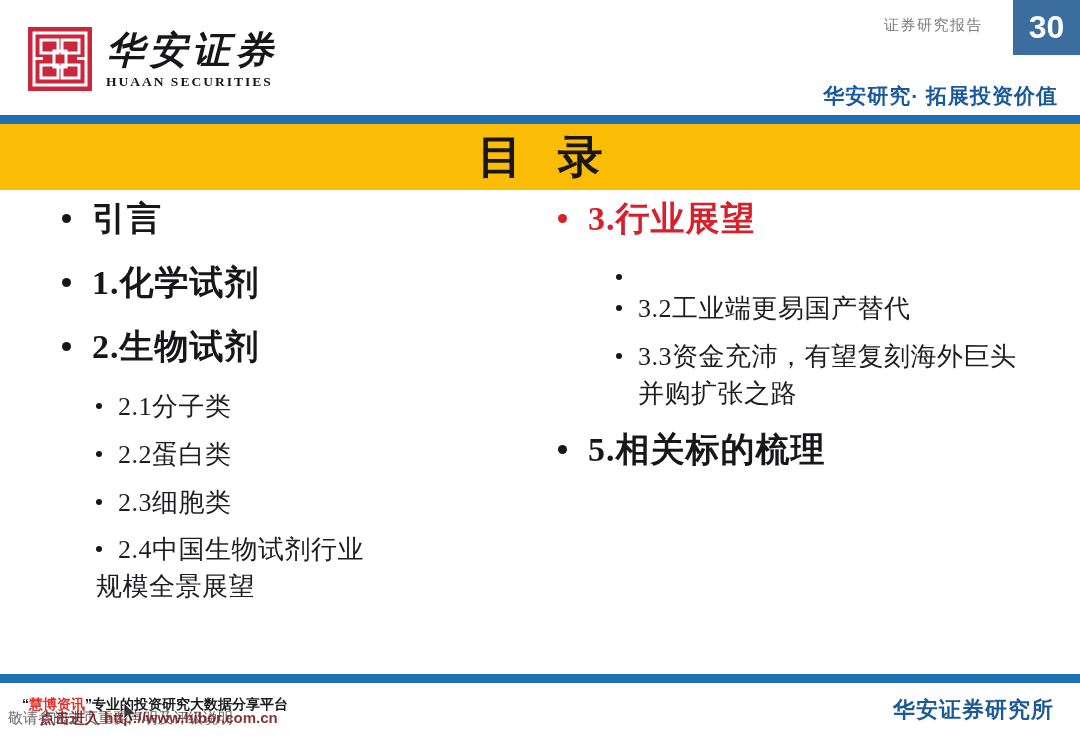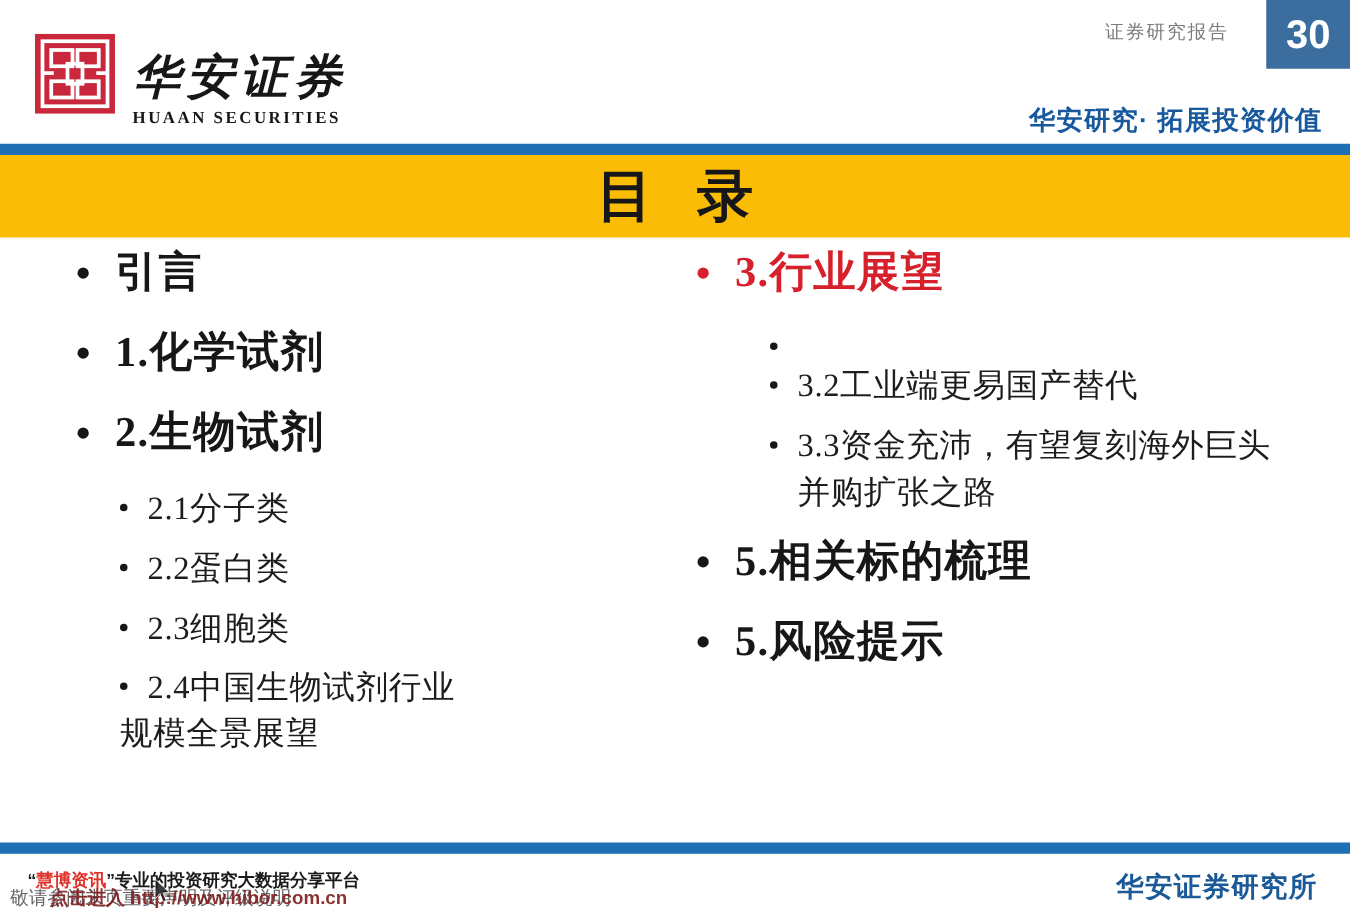"华安证券" .logo-text { margin-top: 16px -> 4px }
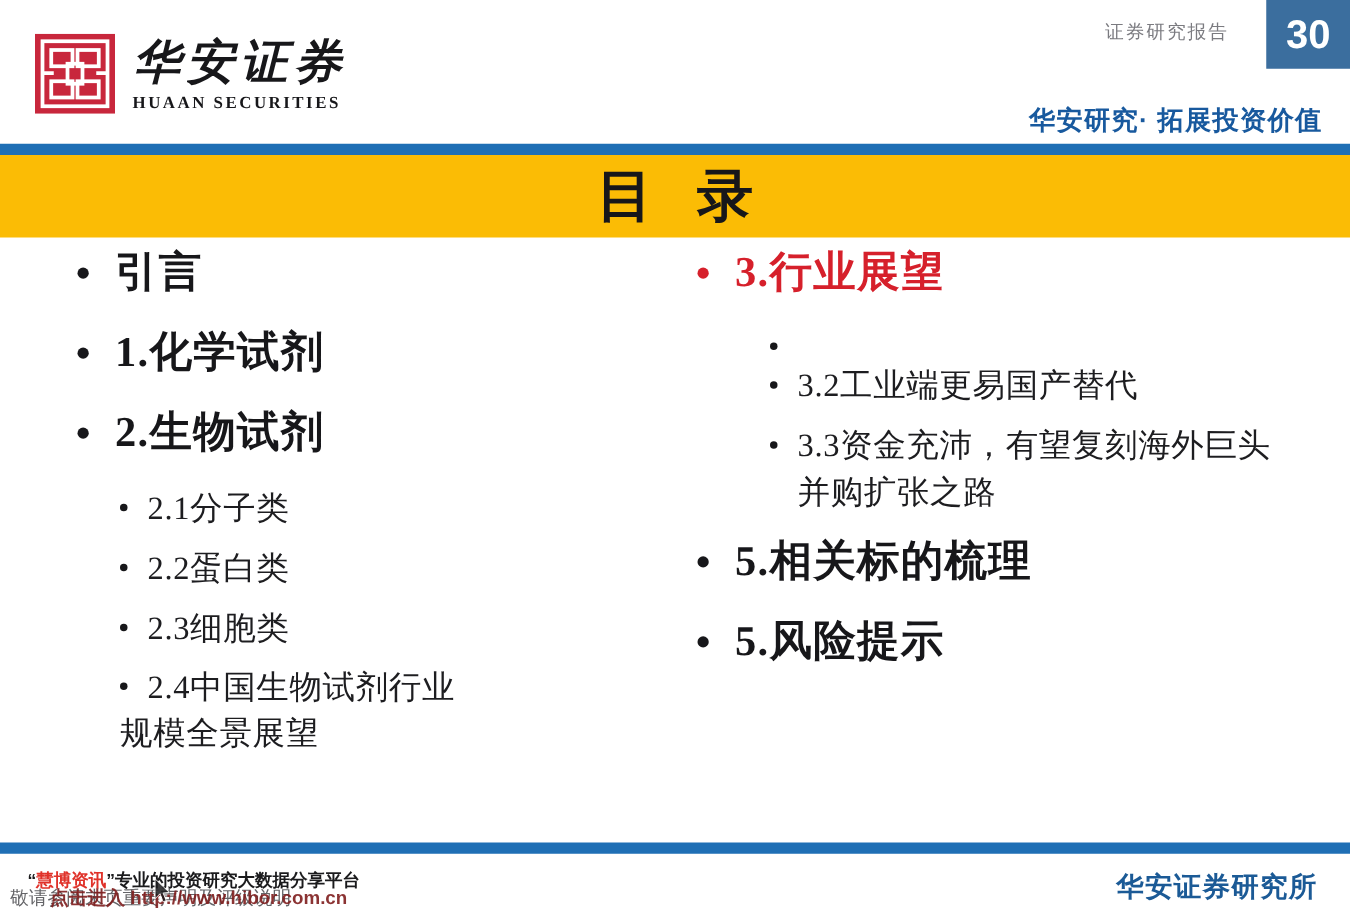"5.风险提示" div.l1 { html: <div> <span></span> <span>5.风险提示</span> </div> -> none }
